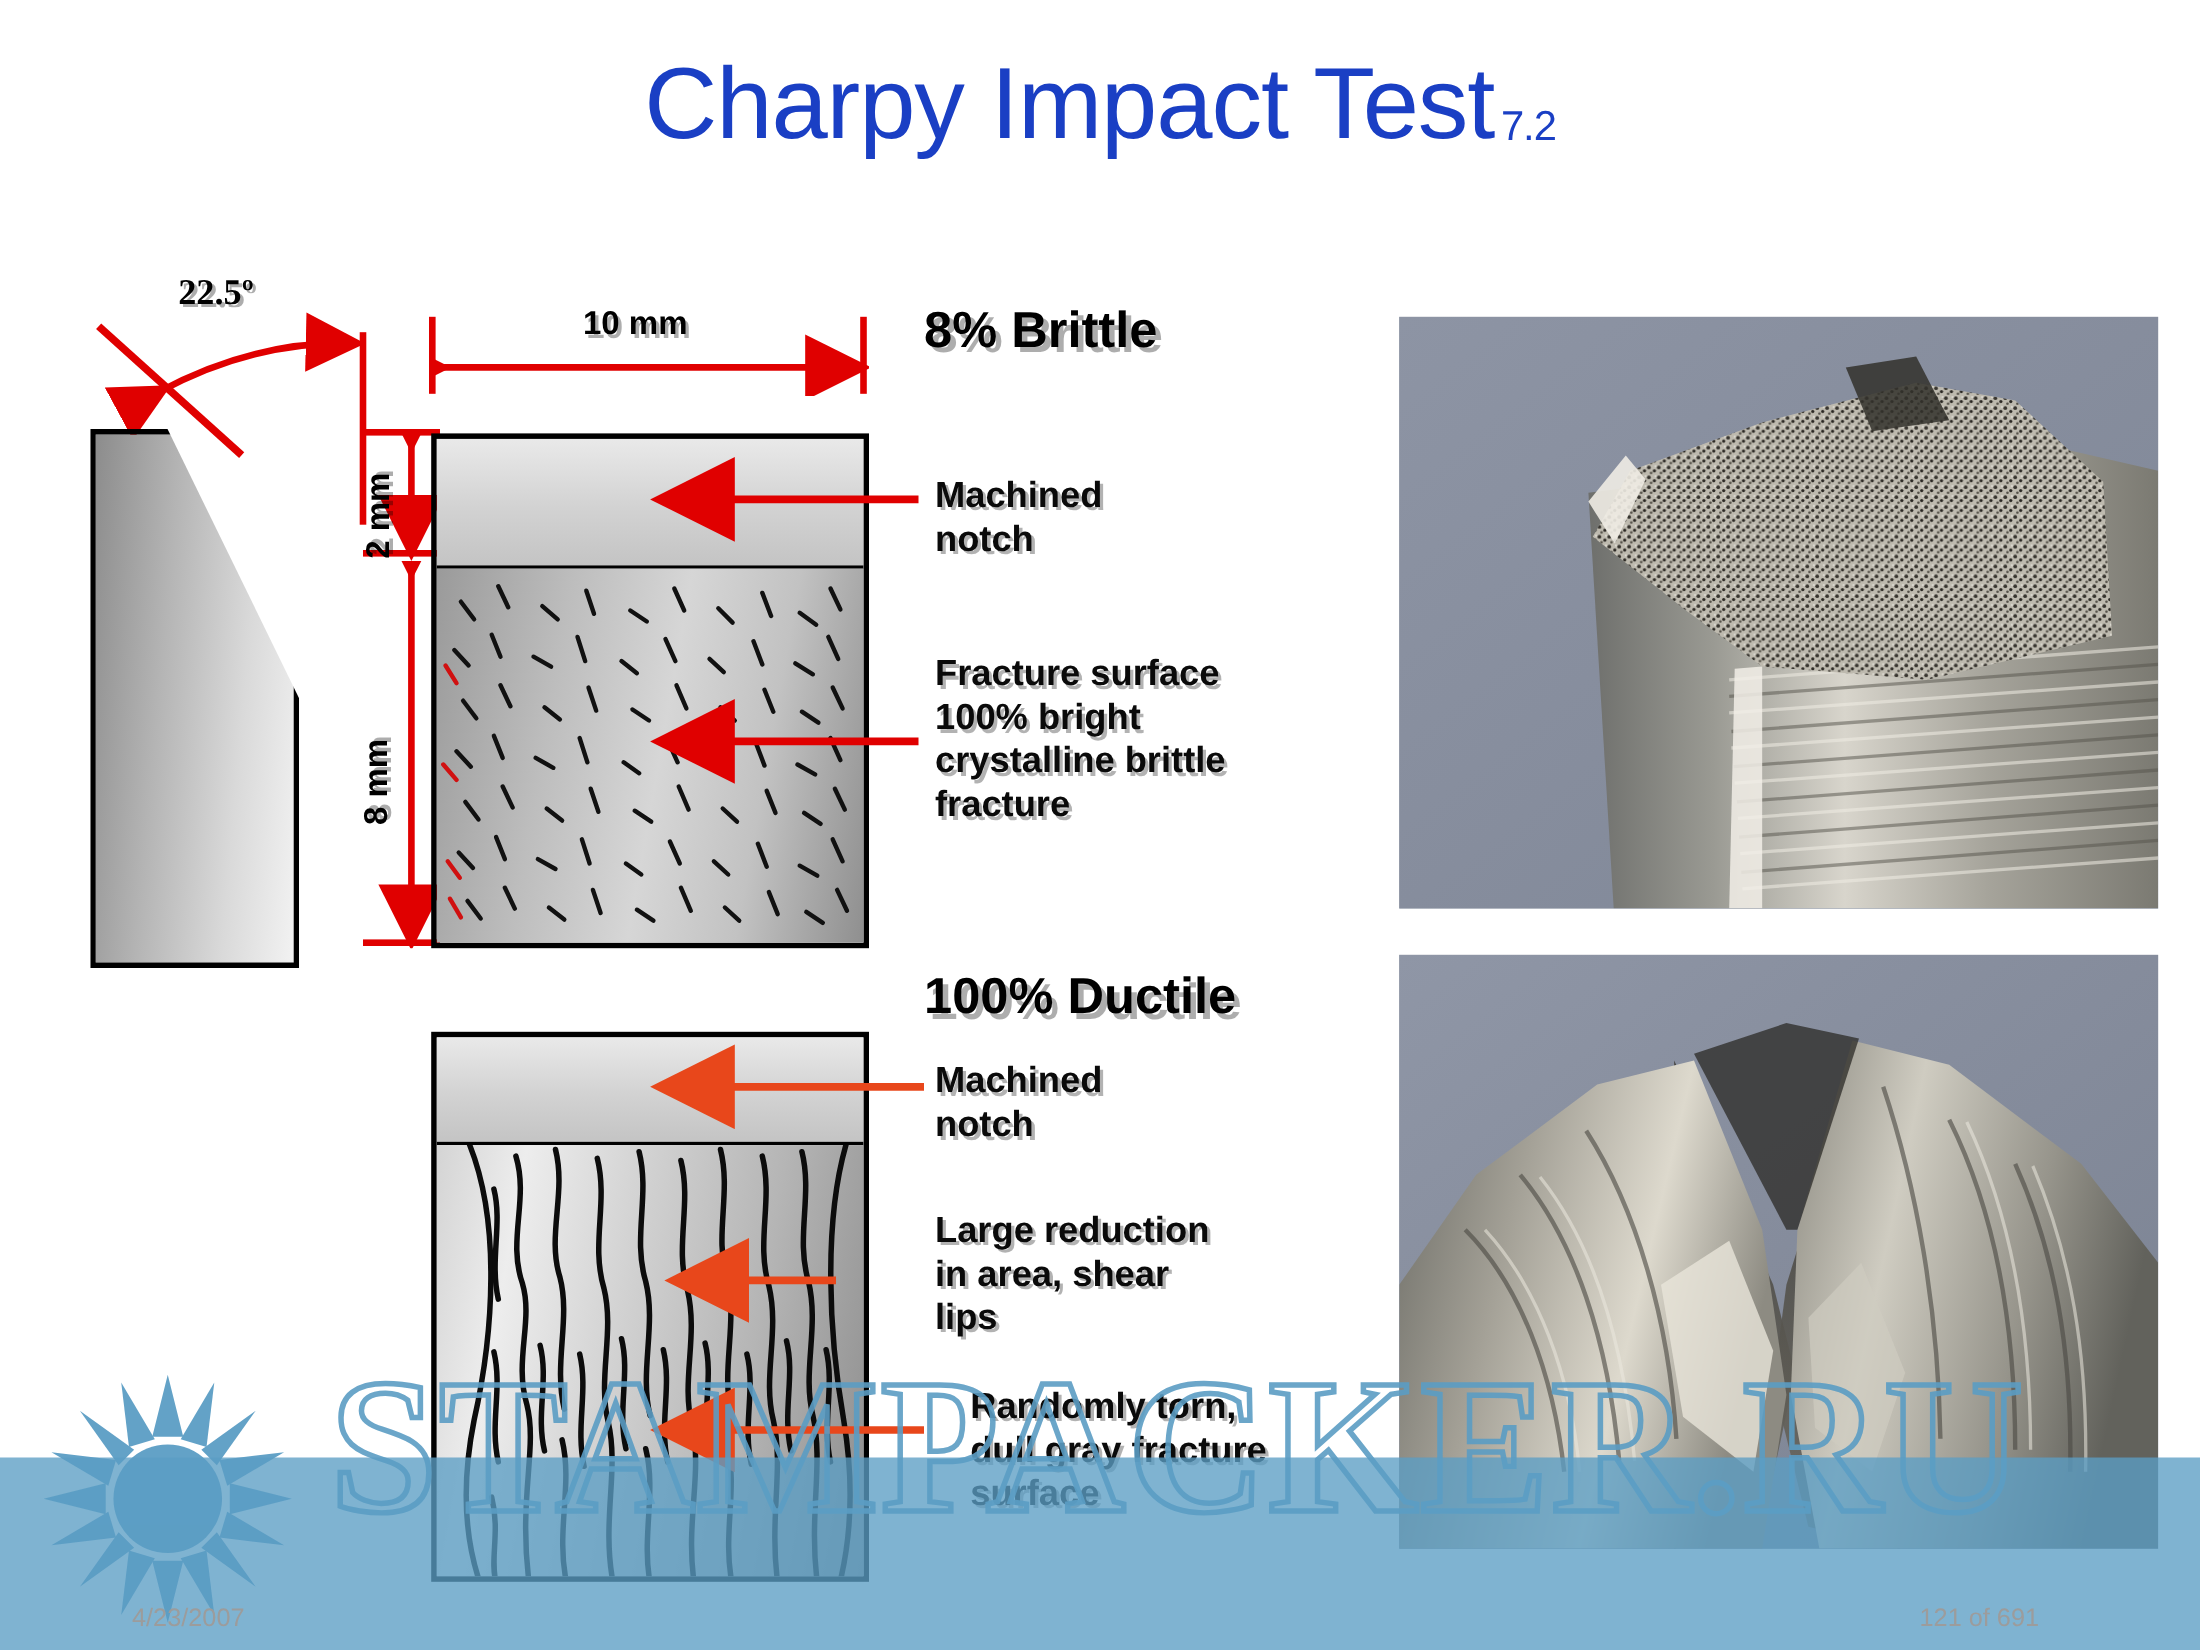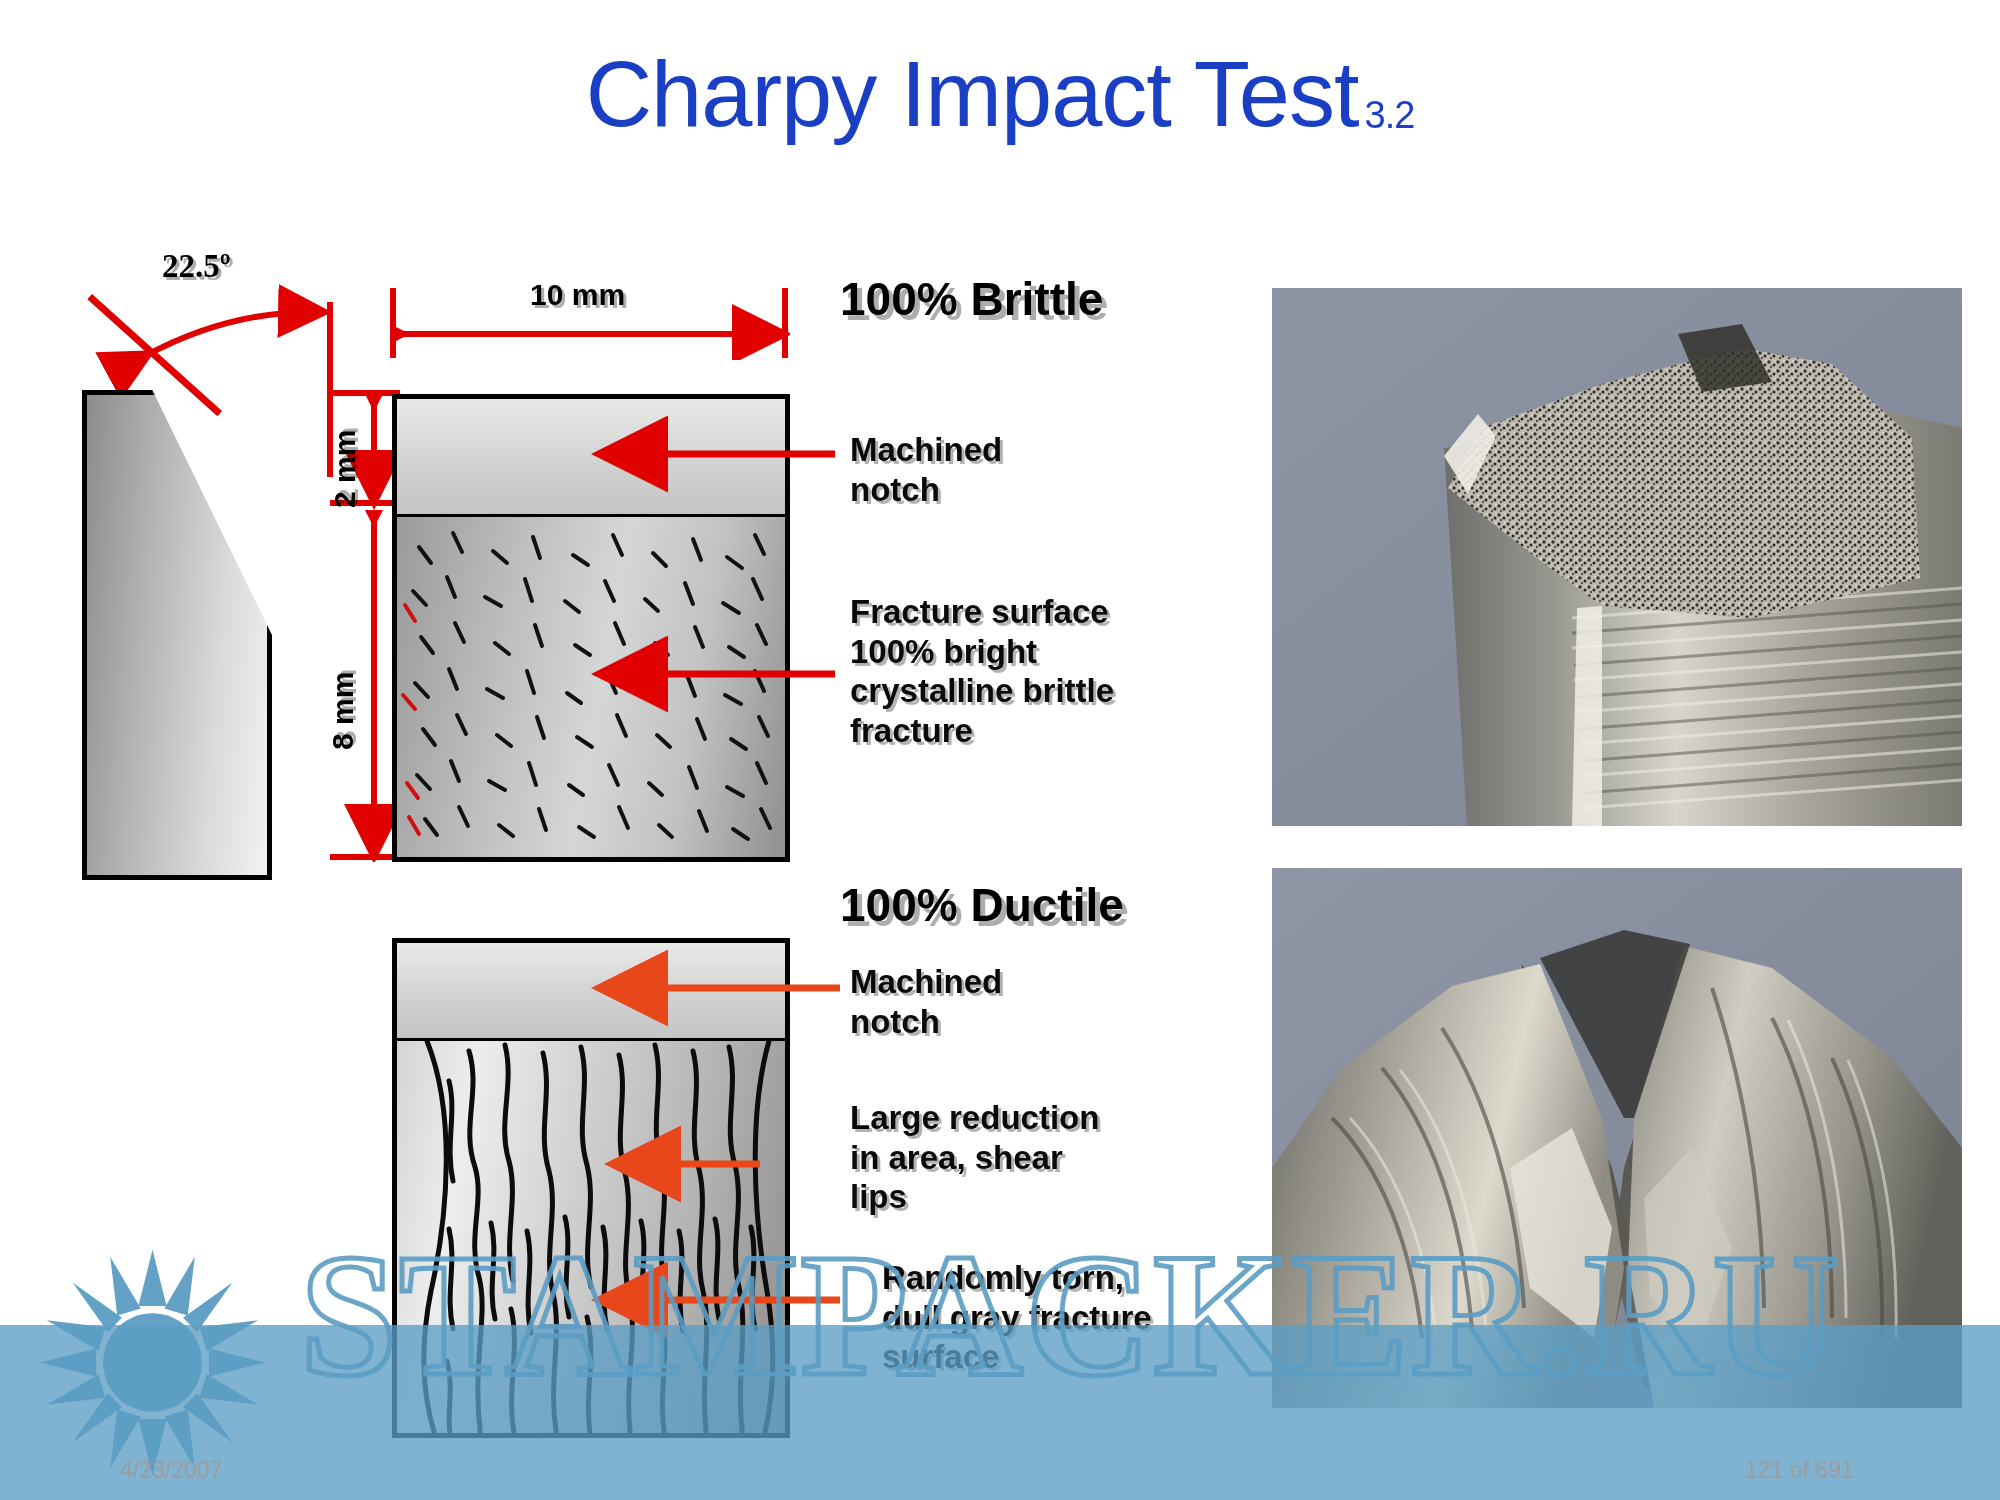"3.2" span.suffix { text: 3.2 -> 7.2 }
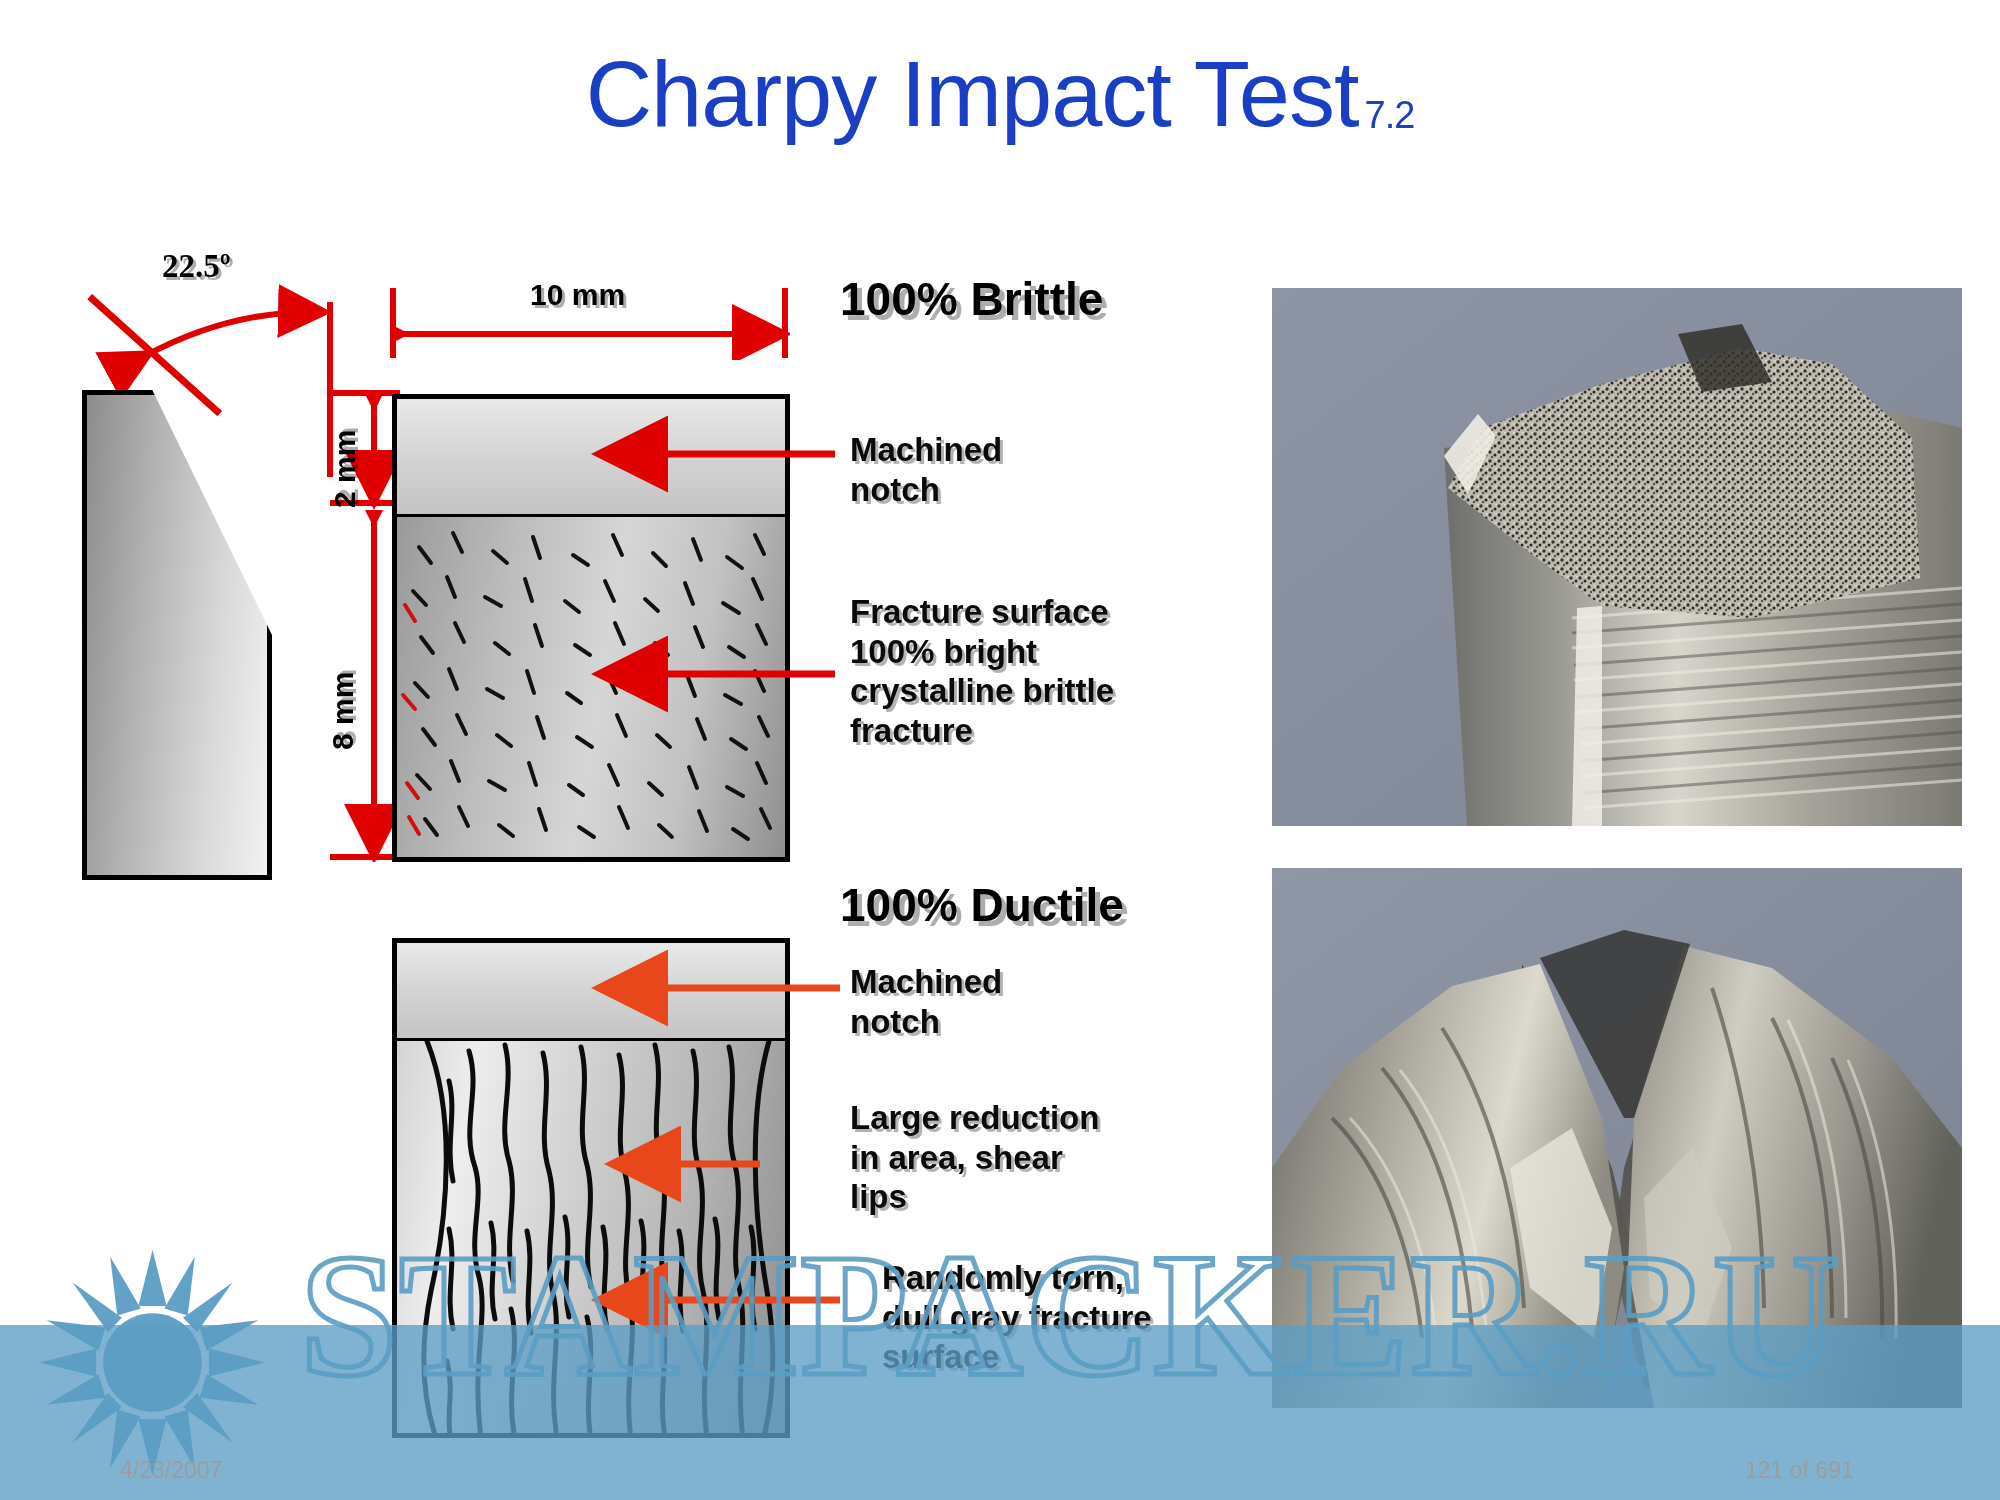"100% Brittle" div.heading { text: 100% -> 8% }
